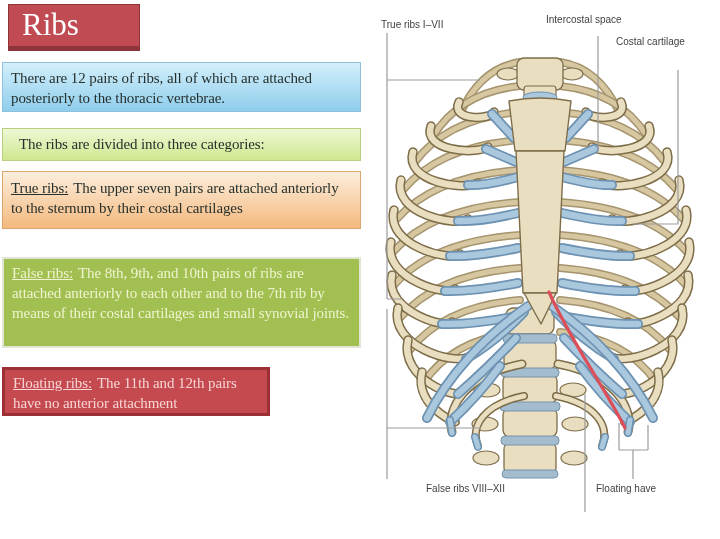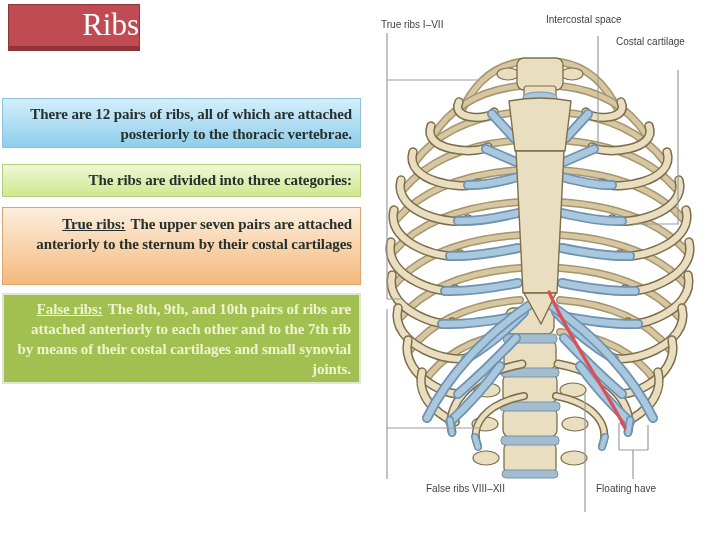"Ribs" .slide { text-align: right -> none }
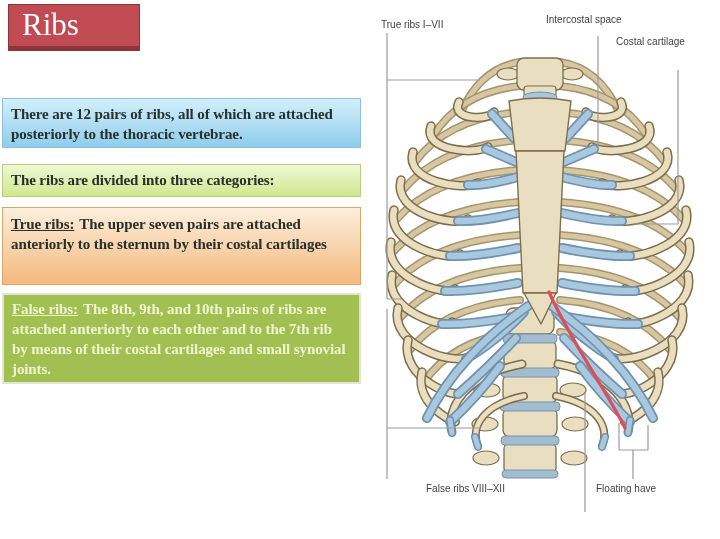"There are 12 pairs of" .box { font-weight: bold -> normal; margin-top: 36px -> none }
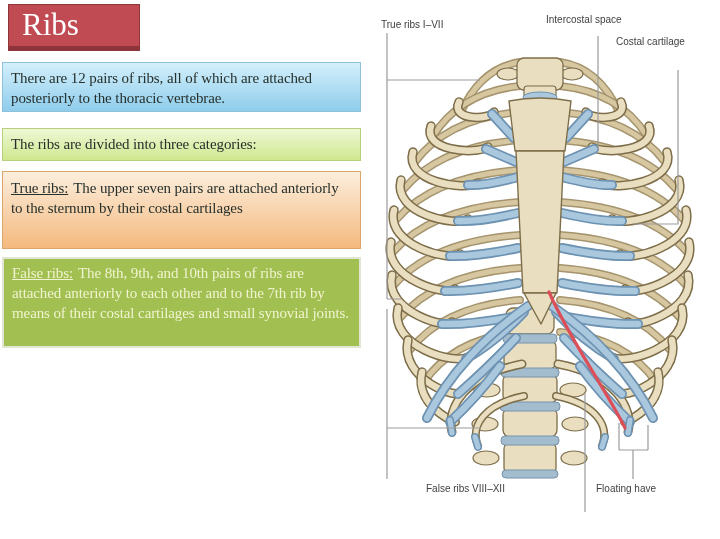"The ribs are divided into" .box.categories { padding: 5px 8px -> 5px 16px }
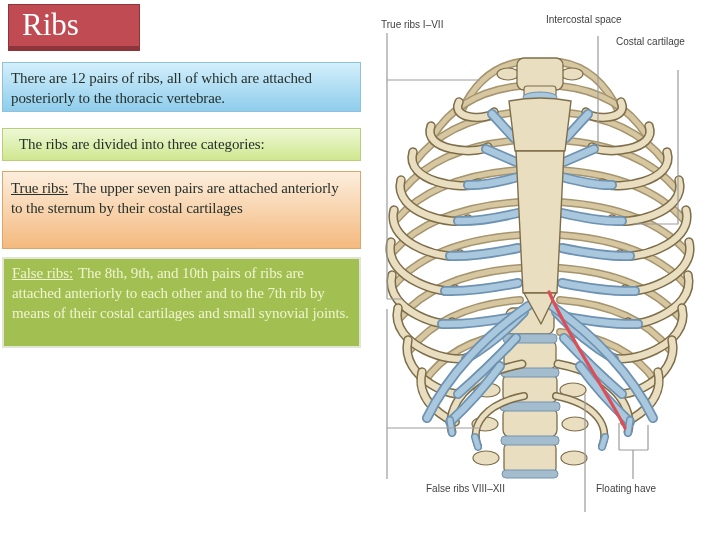"True ribs: The upper seven" .box.true-ribs { height: 78px -> 58px }
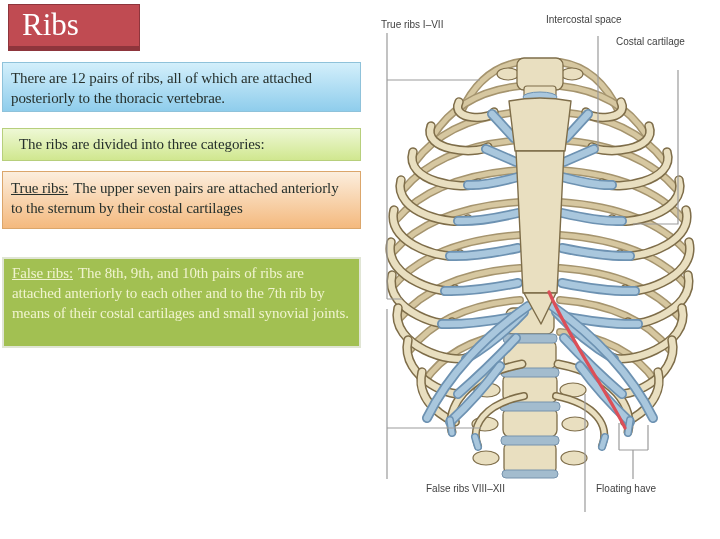"Floating ribs: The 11th and" div.box { html: none -> <div> <span>Floating ribs:</span><span>The 11th and 12th pairs have no anterior attachment</span> </div> }
